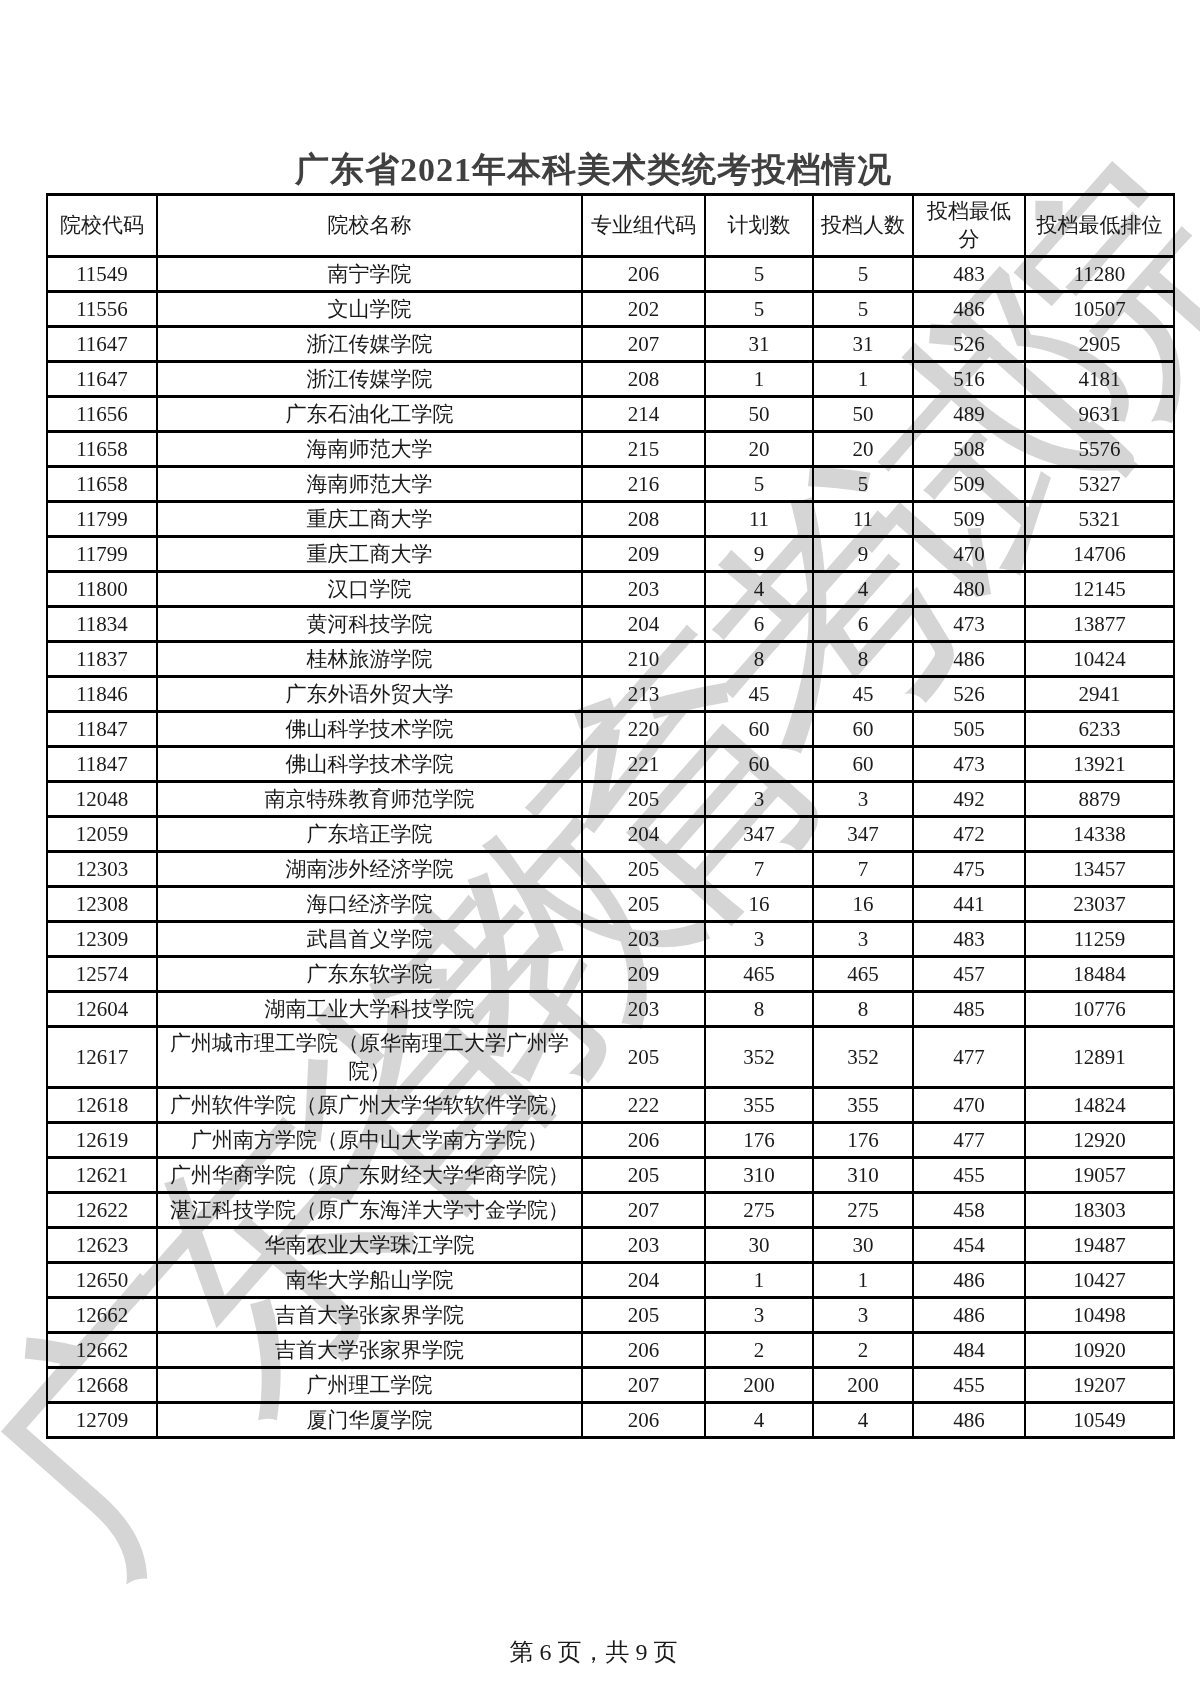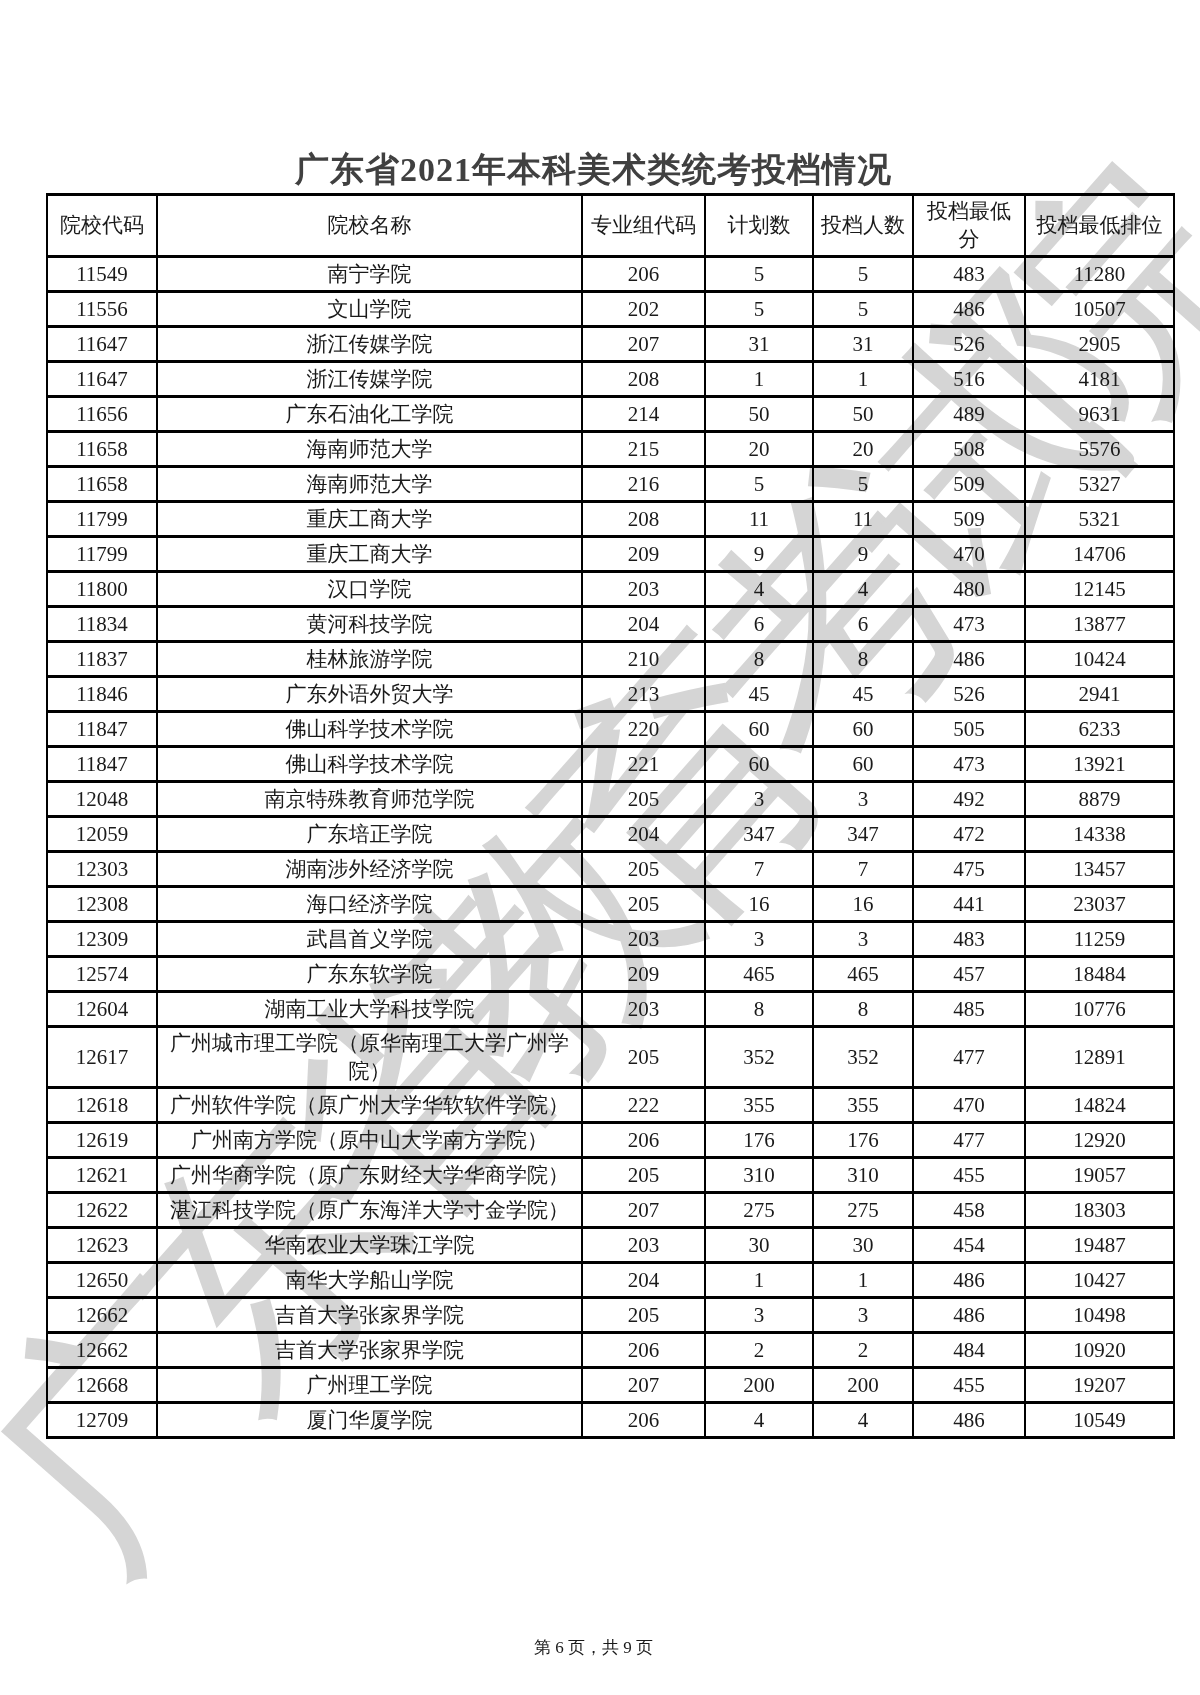"第 6 页，共 9 页" .footer { font-size: 17px -> 24px }
